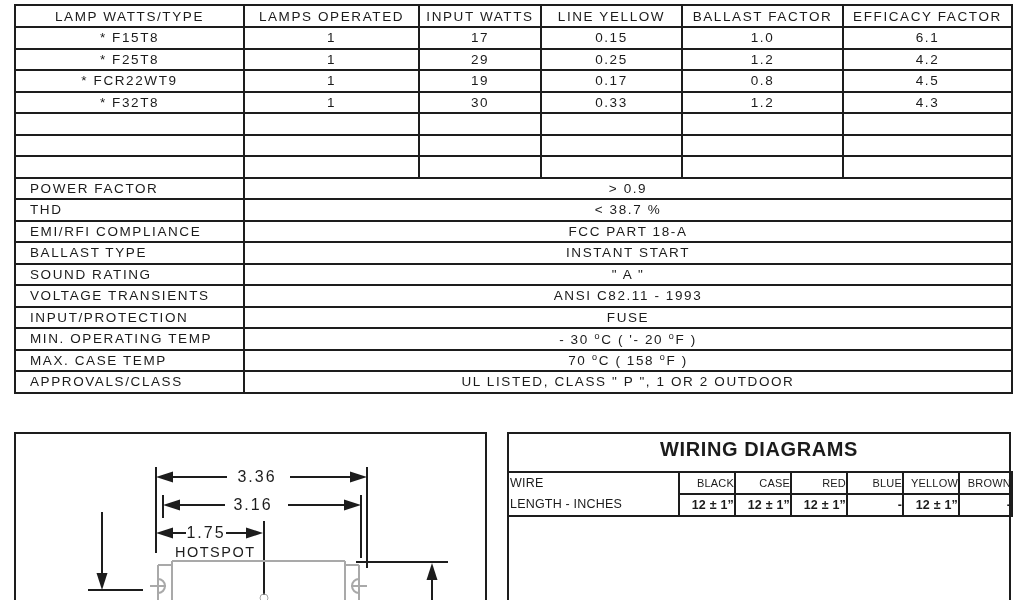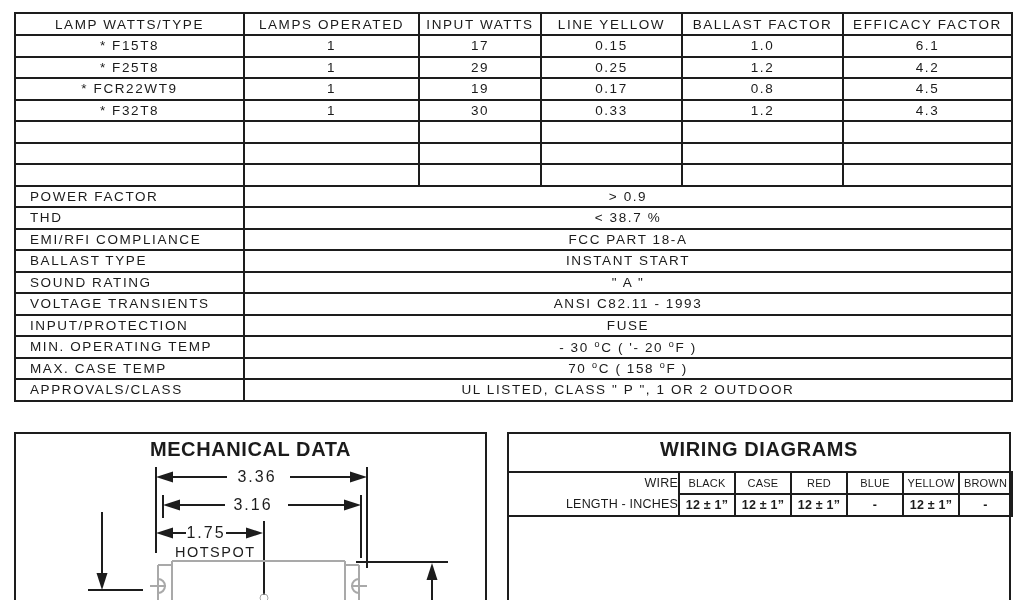"LAMP WATTS/TYPE" table.spec { top: 12px -> 4px }
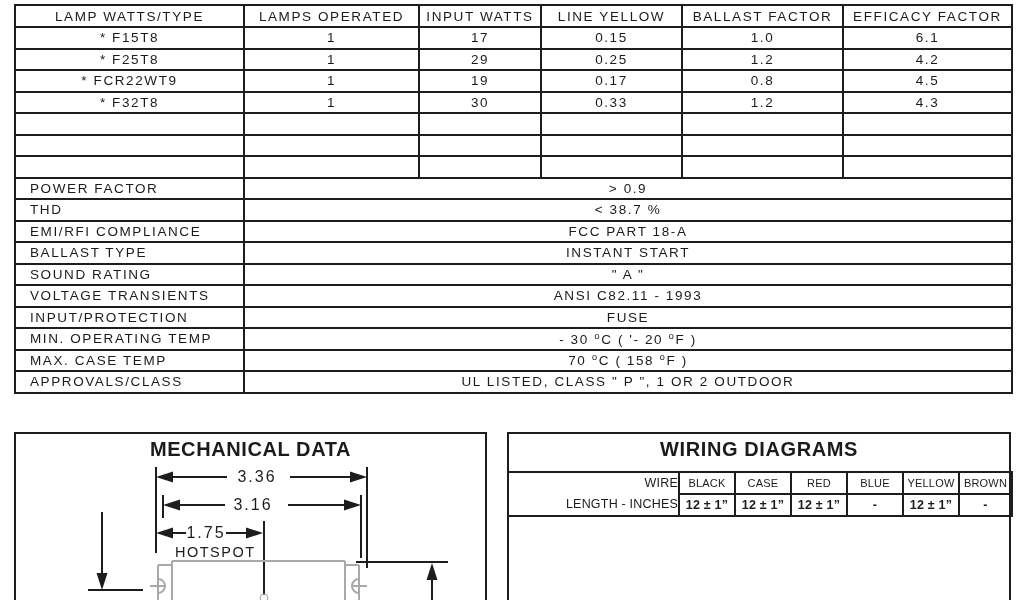"MECHANICAL DATA" h2.panel-title { html: <h2>MECHANICAL DATA</h2> -> none }
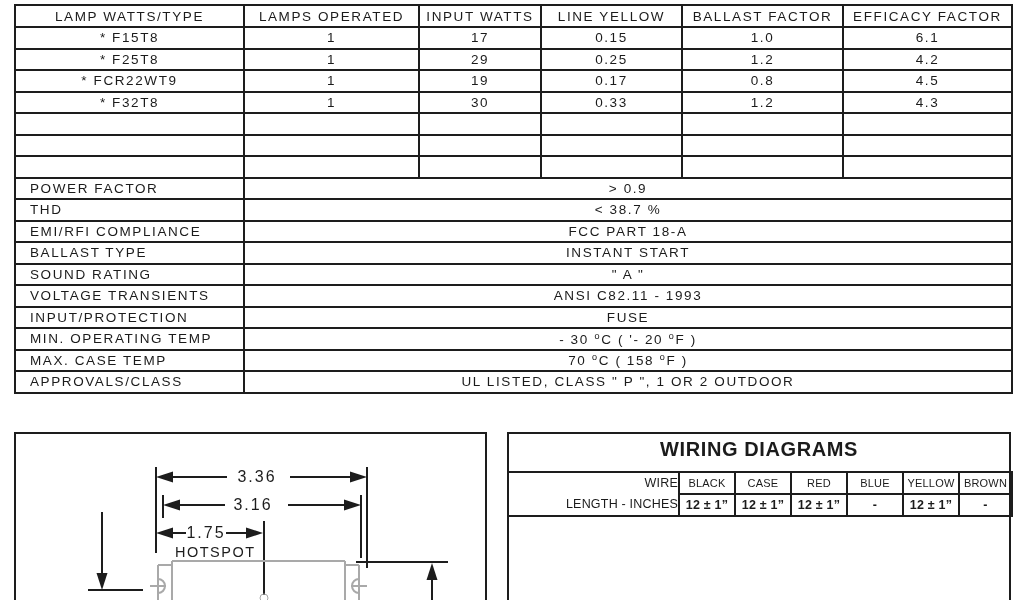"WIRE" .wire td.wlbl { padding-left: 7px -> 1px; text-align: right -> left }
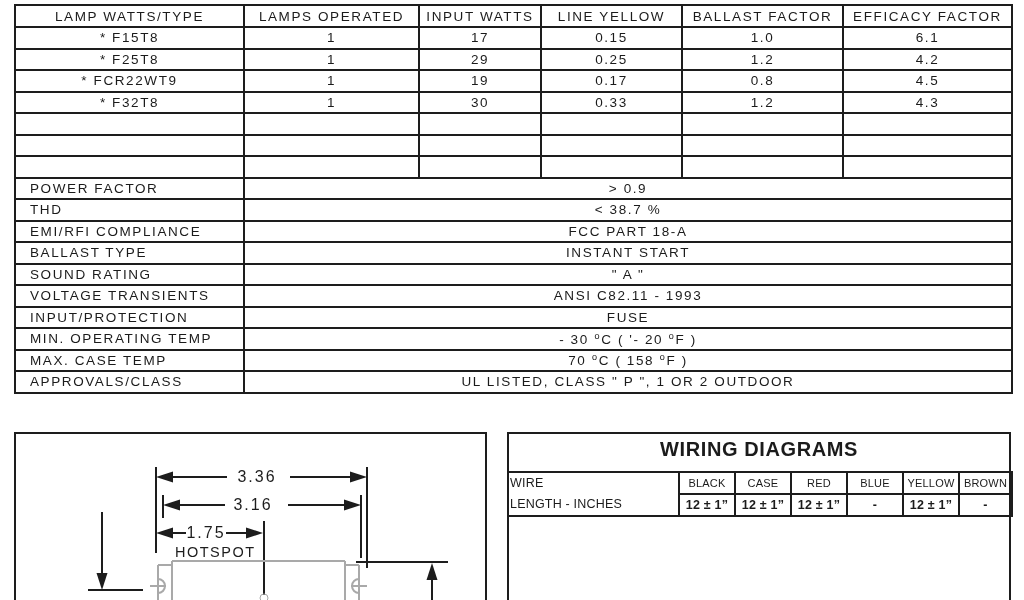"BLACK" .wire th.color { text-align: center -> right }
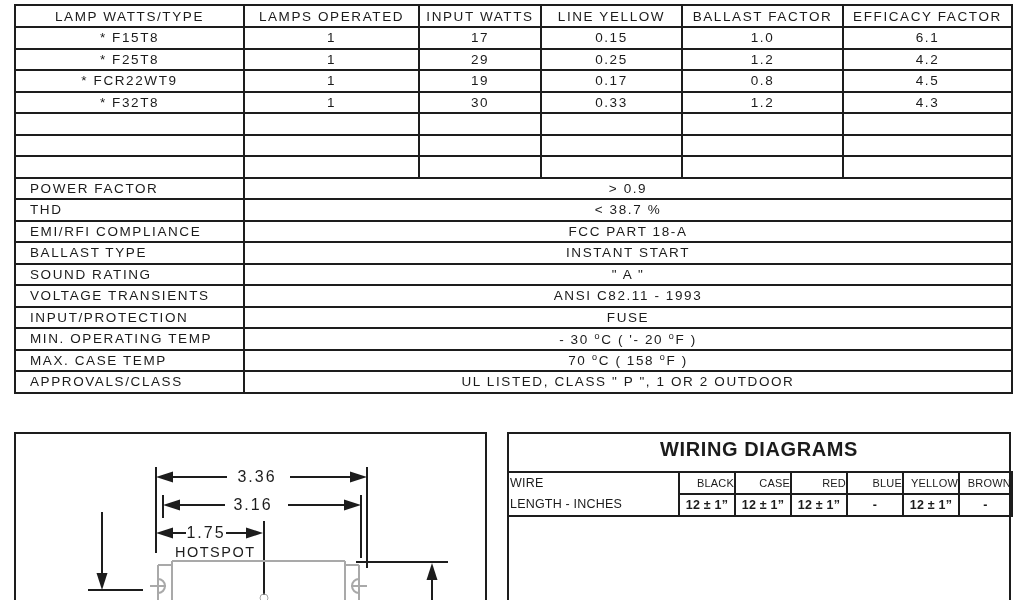"12 ± 1”" .wire td.len { text-align: center -> right }
